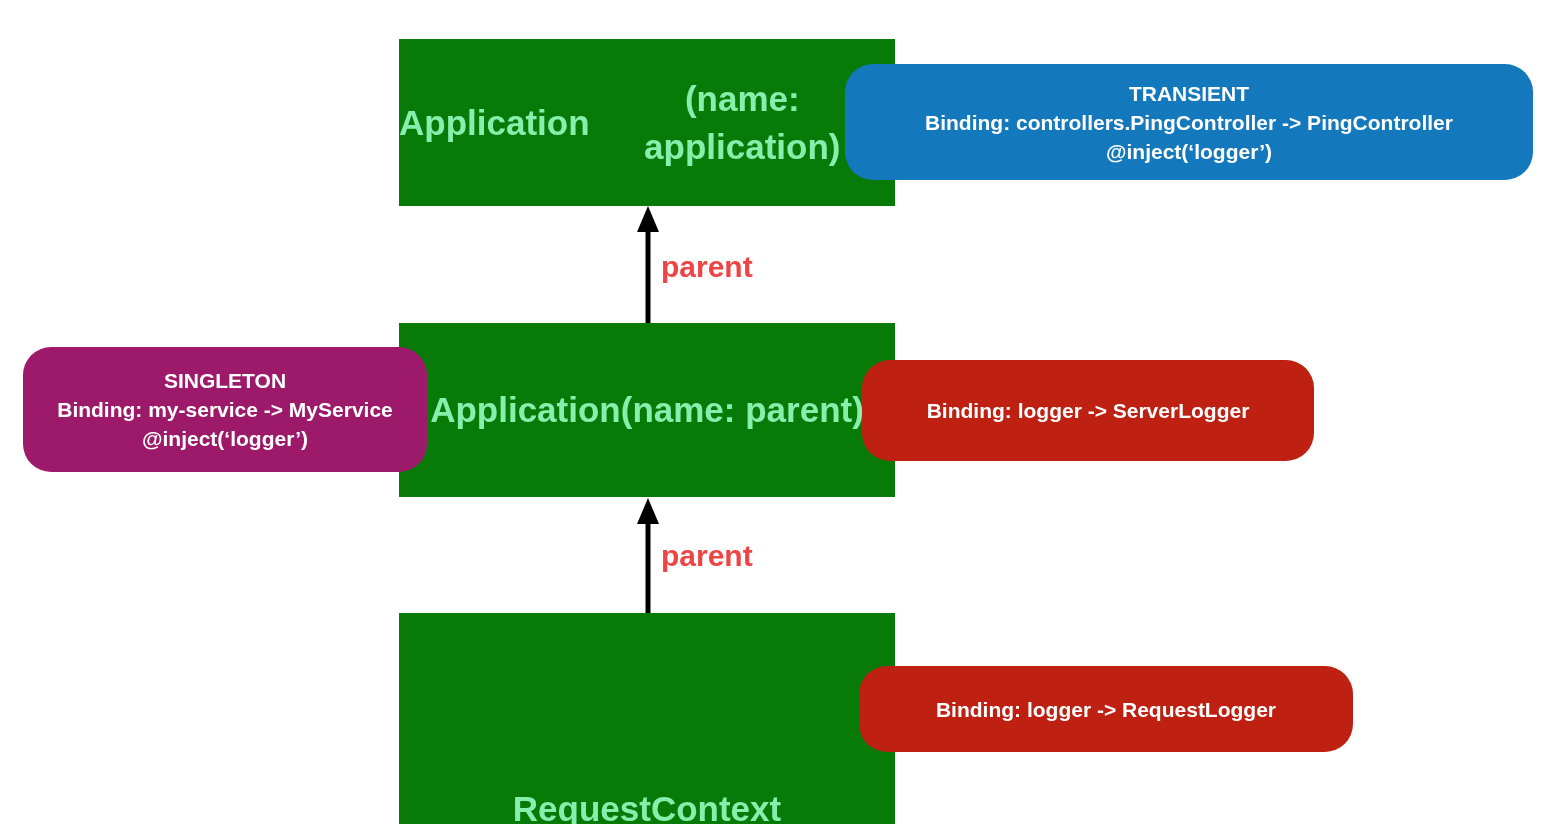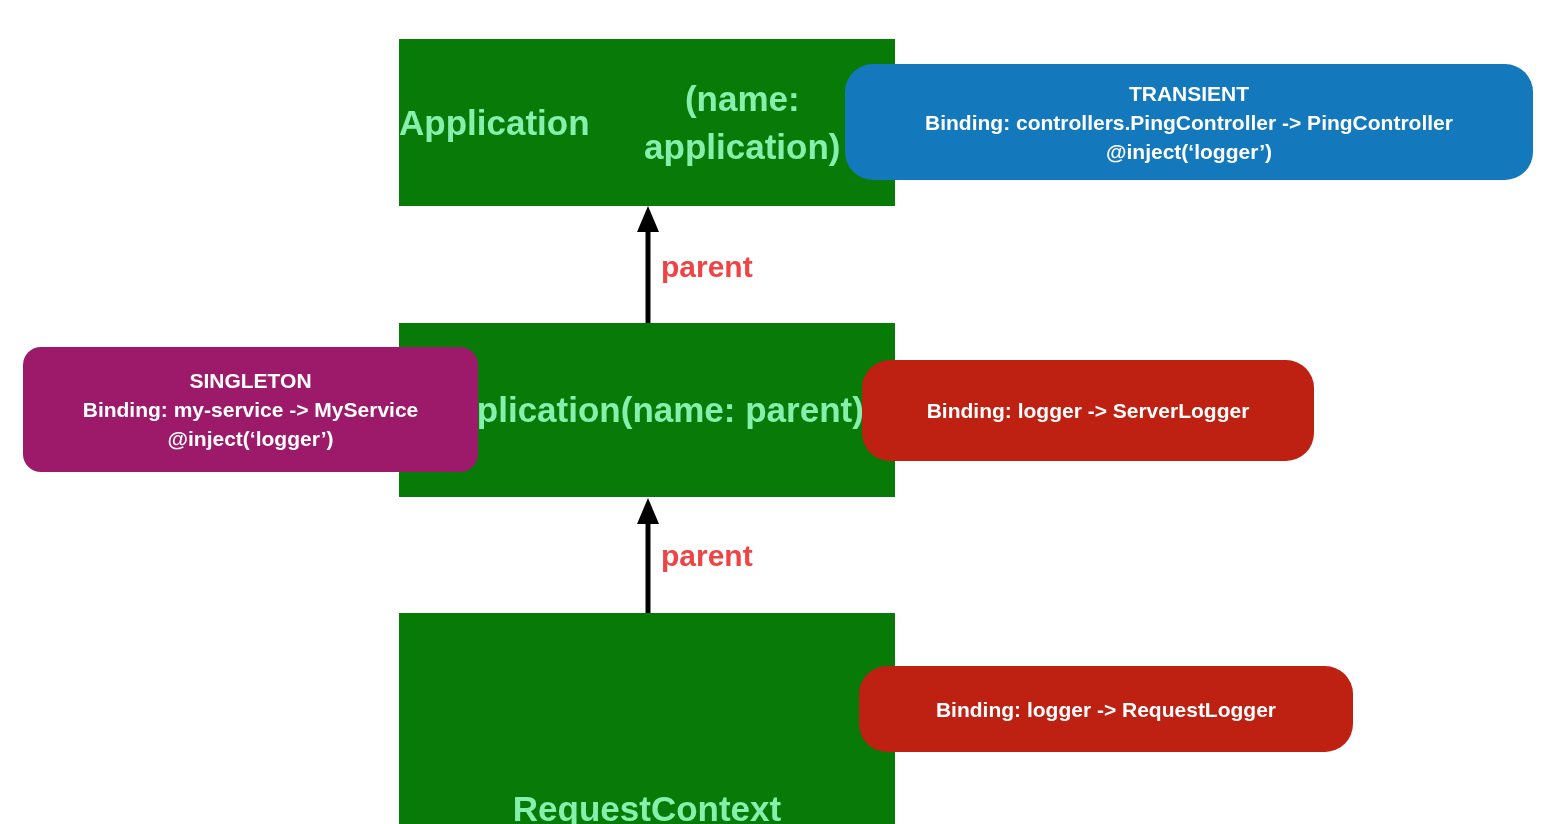"SINGLETON" #annotation-singleton { border-radius: 18px -> none; width: 455px -> 404px }
